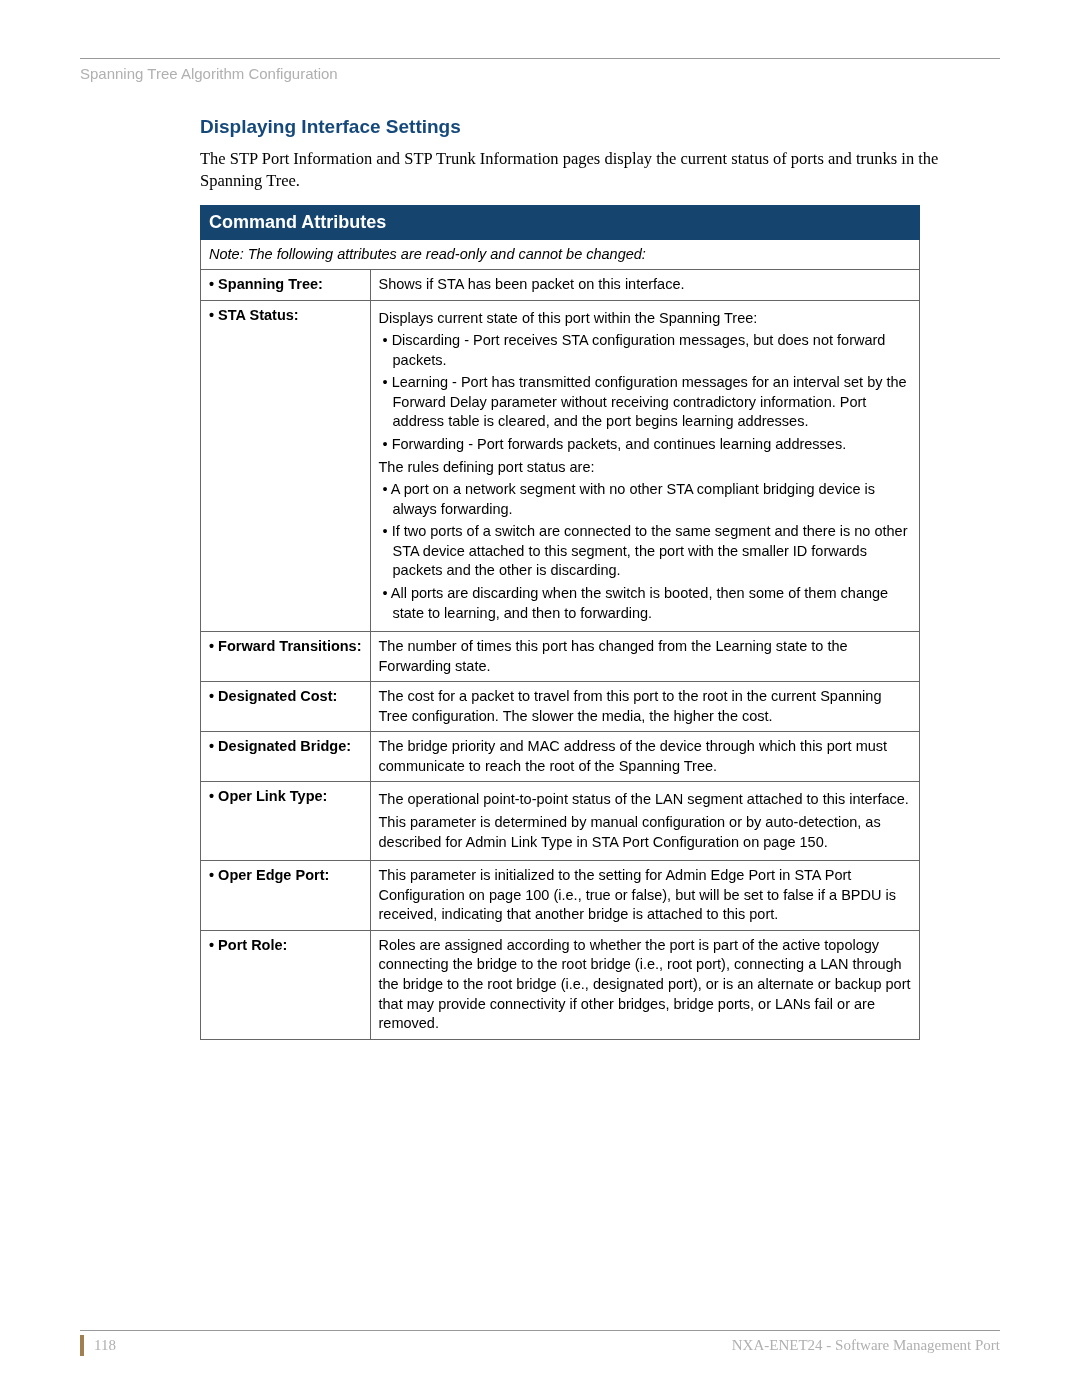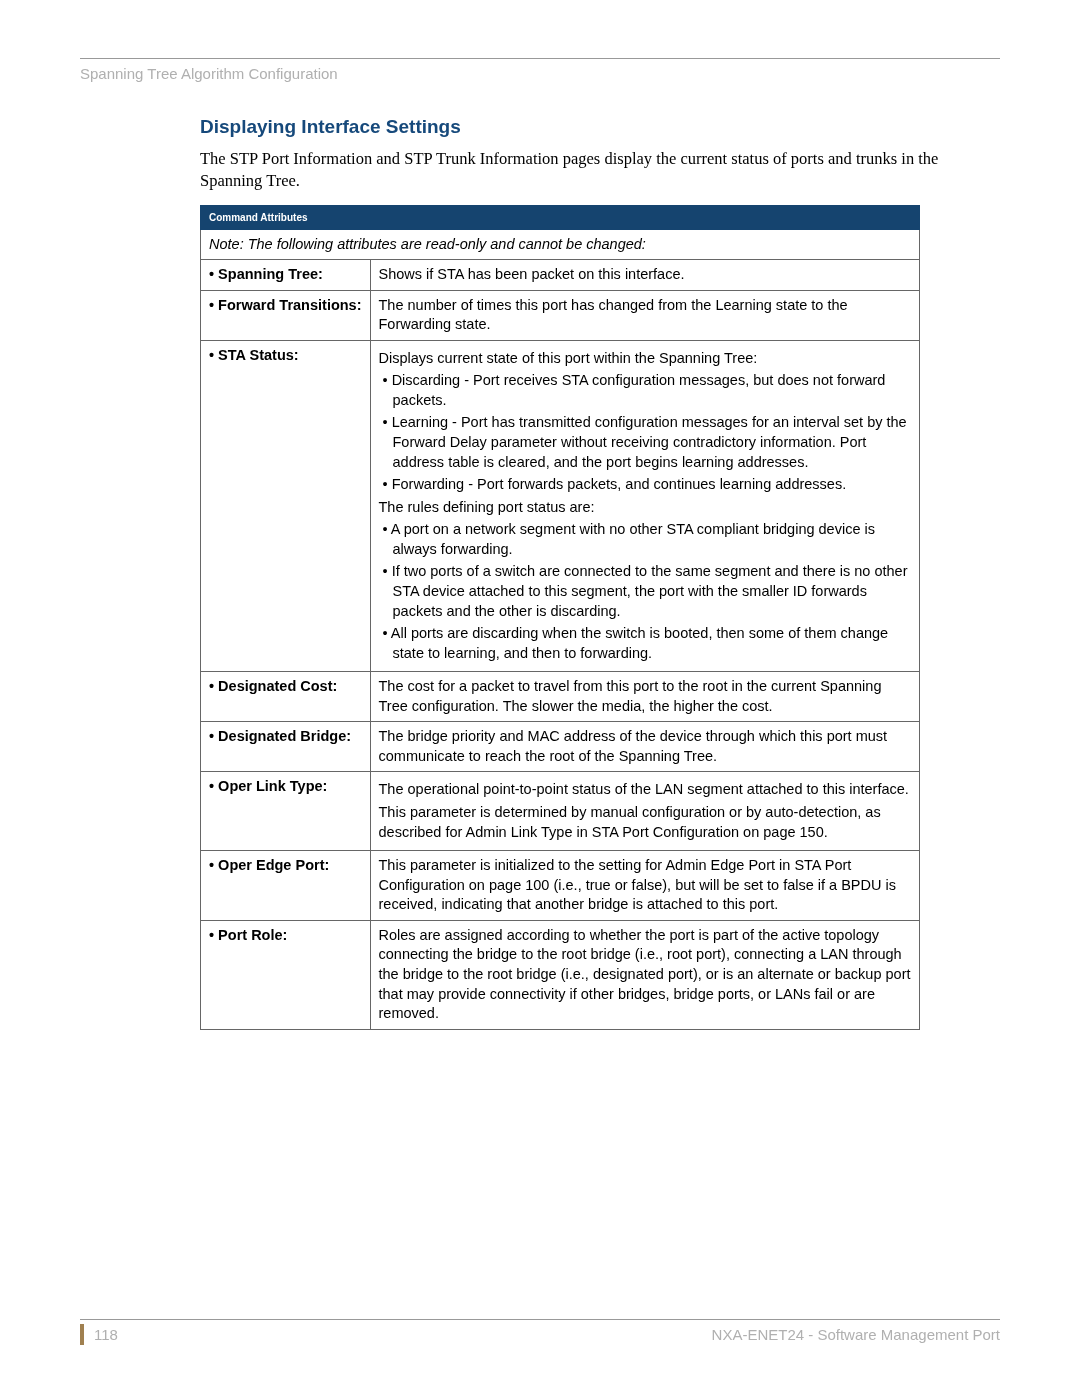"Command Attributes" .attr-table th { font-size: 10px -> 18px }
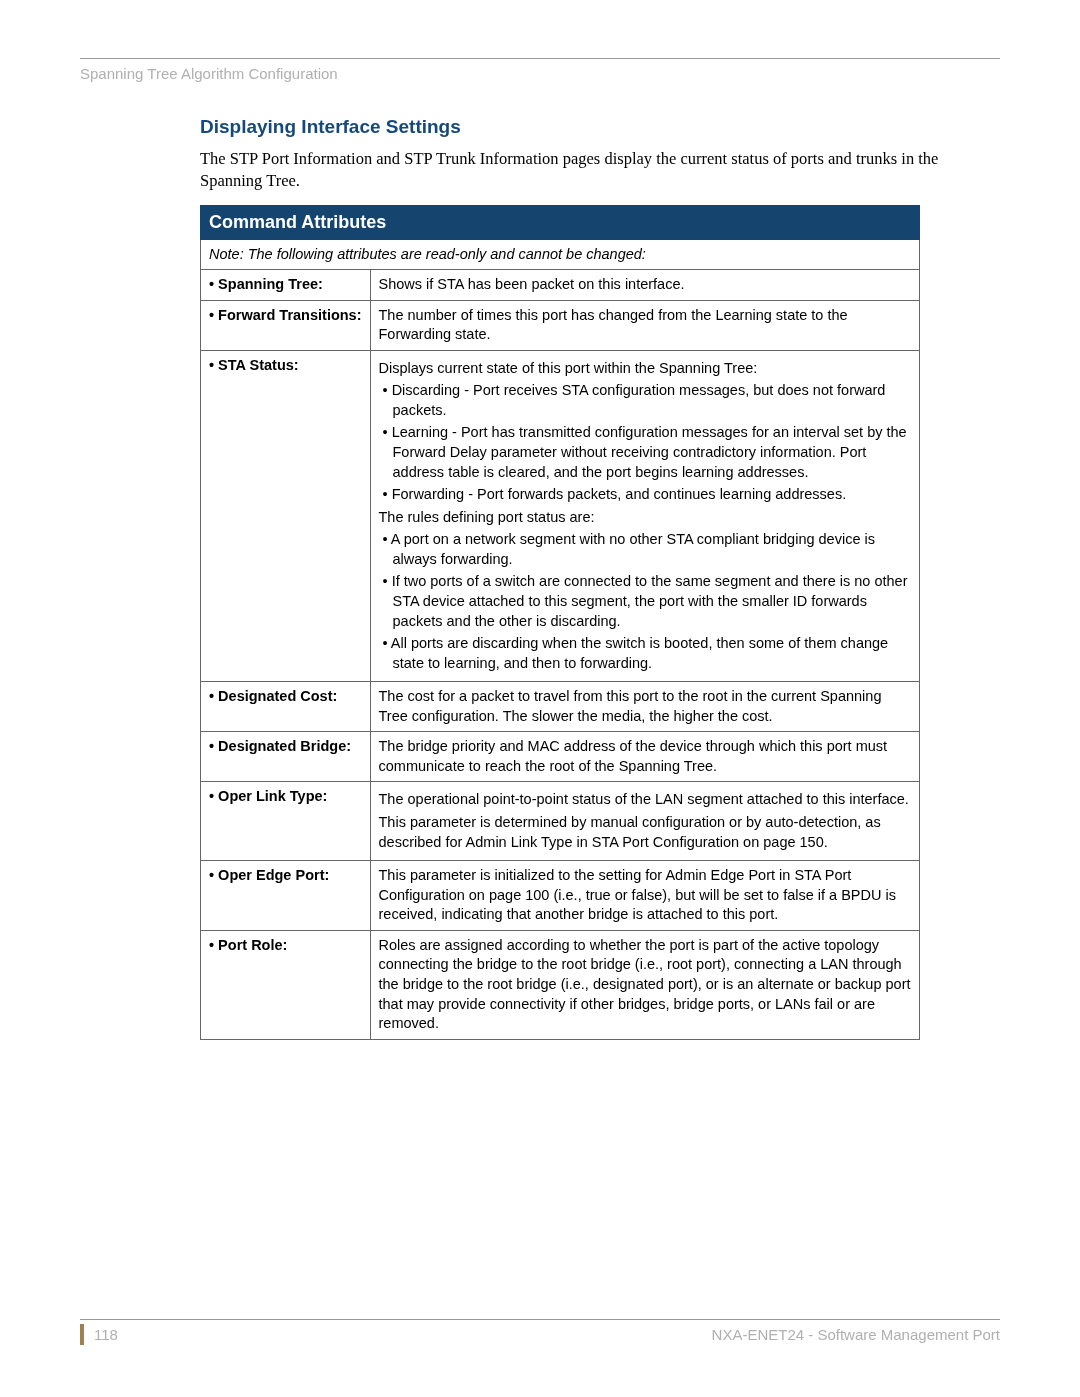"• Forward Transitions:" tr { order: before "• STA Status:" -> after "• STA Status:" }
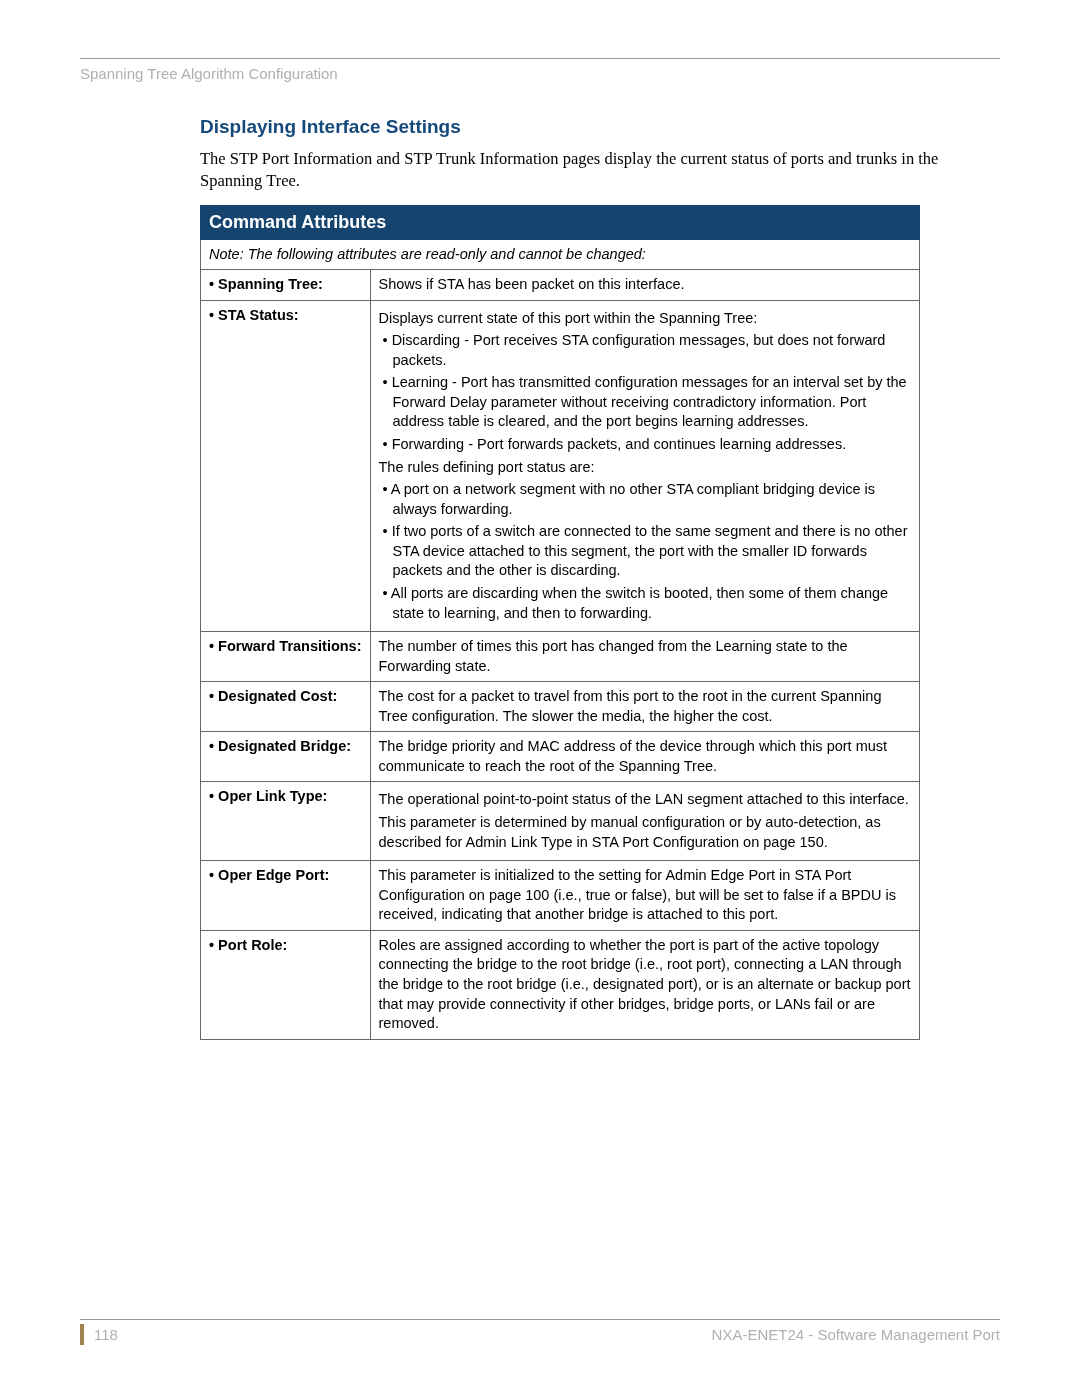"118" .footer { bottom: 52px -> 41px; font-family: none -> Liberation Serif, serif }
